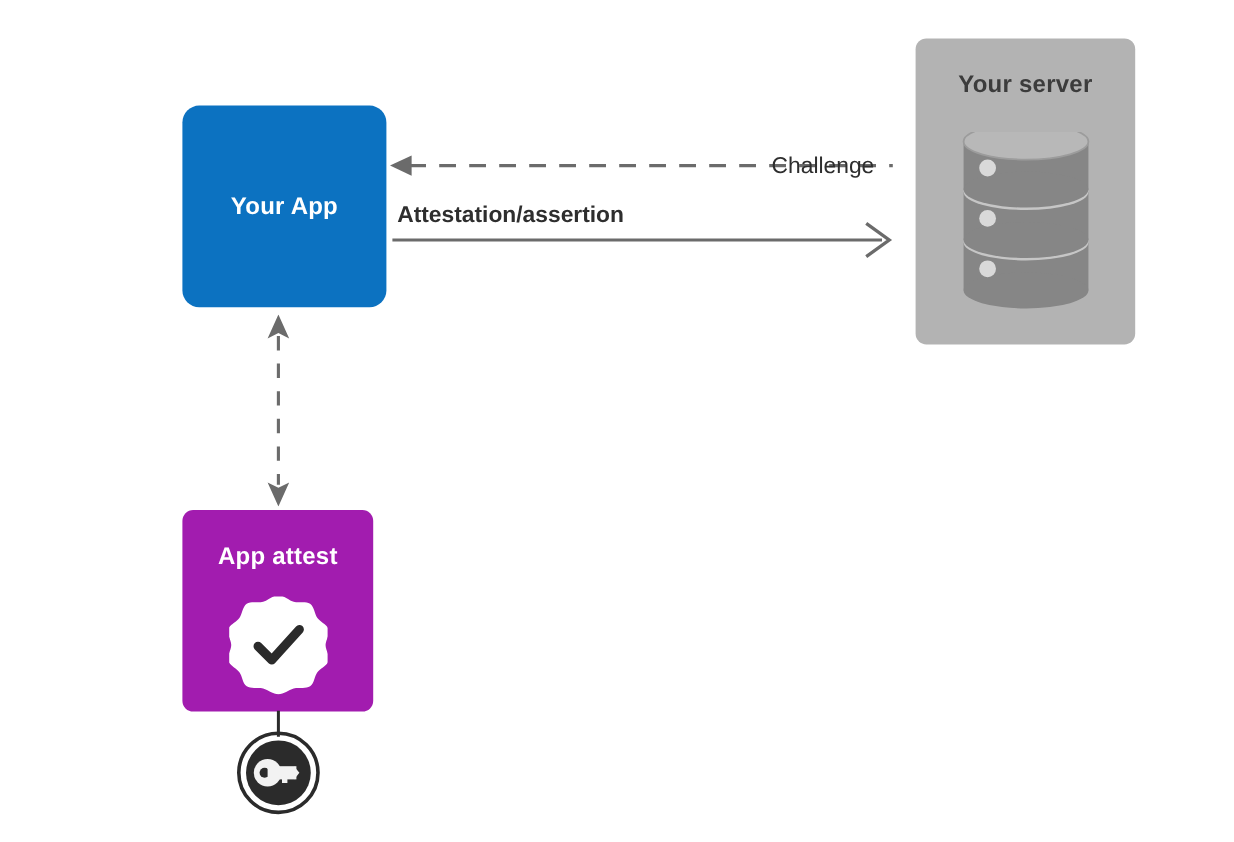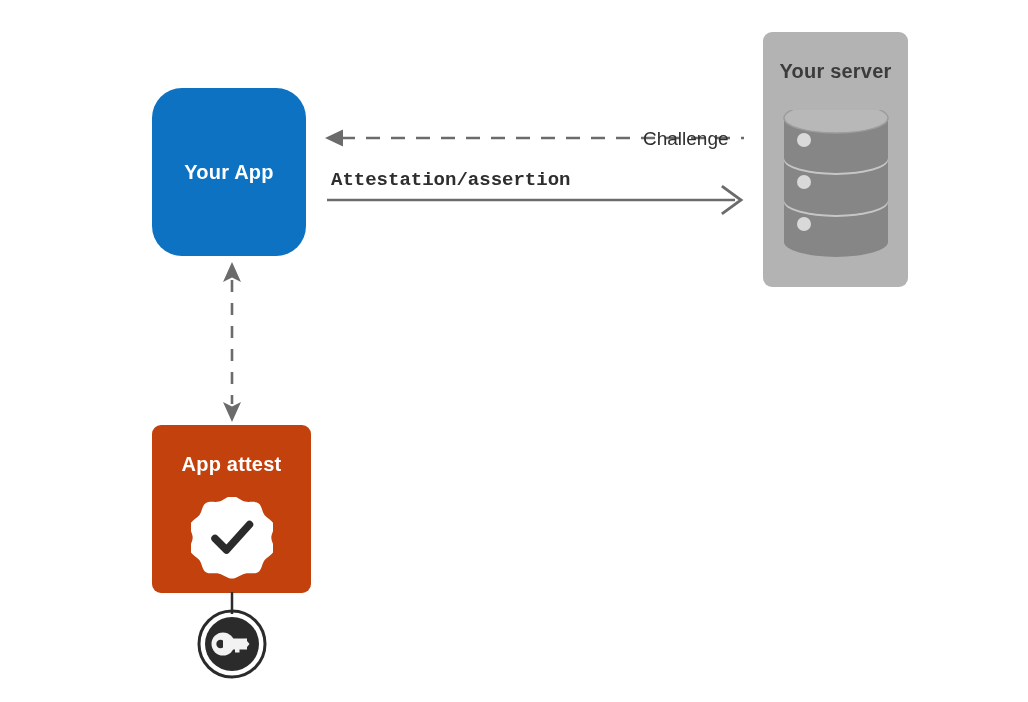"Your server" #node-your-server { width: 145px -> 183px }
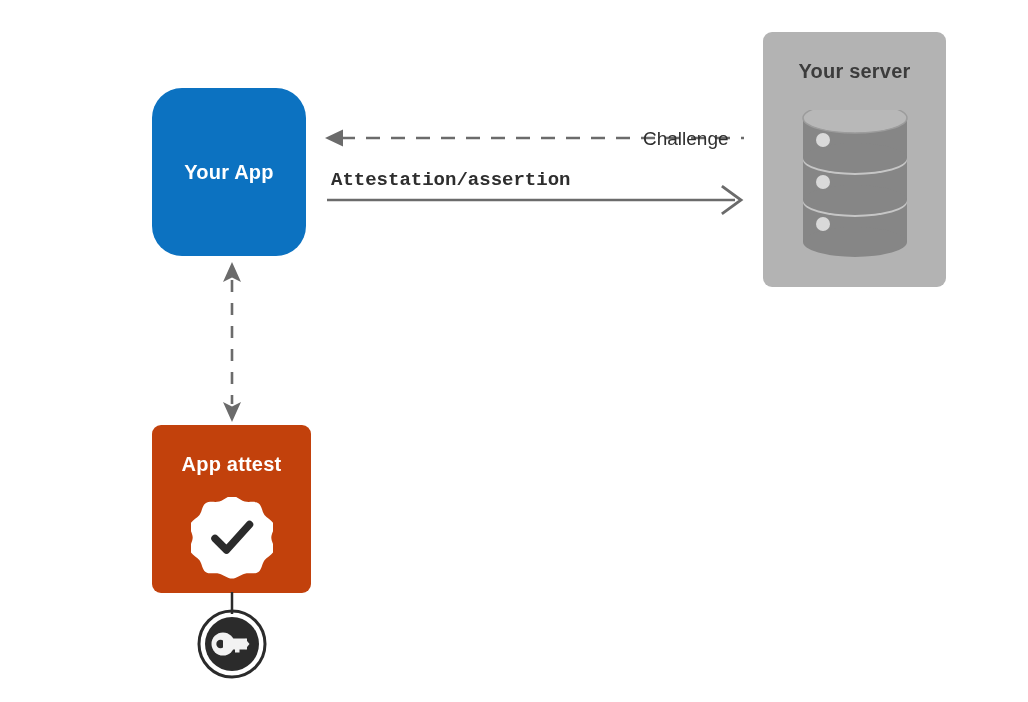"Your App" #node-your-app { border-radius: 30px -> 14px; width: 154px -> 170px }
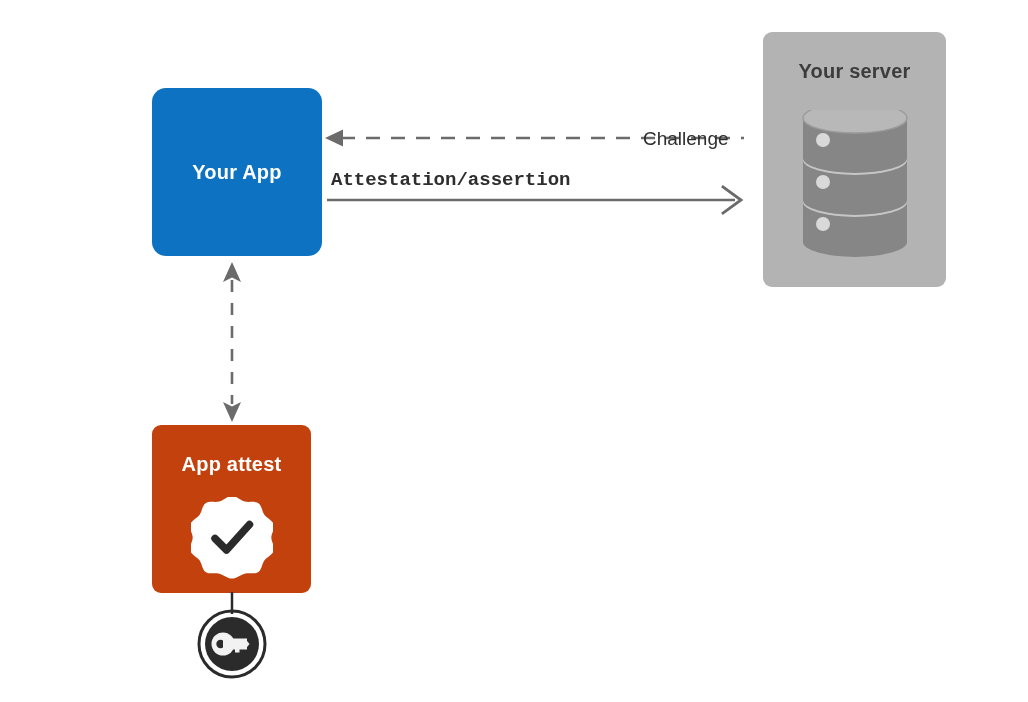"Attestation/assertion" #label-attestation { font-family: Liberation Mono, monospace -> none }
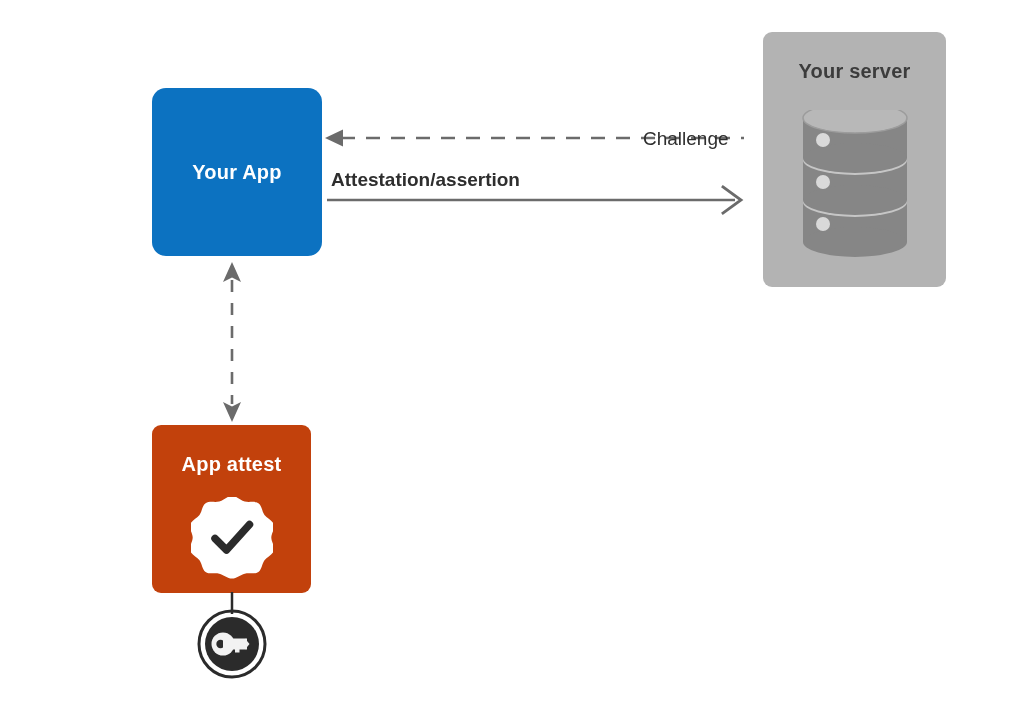"App attest" #node-app-attest { background: #c2410c -> #a21caf }
